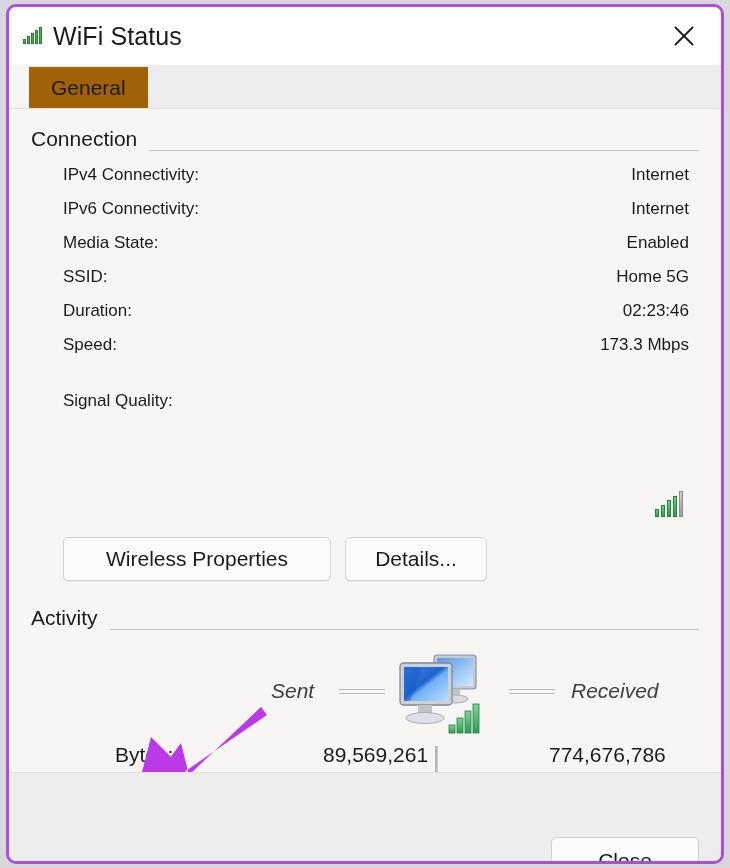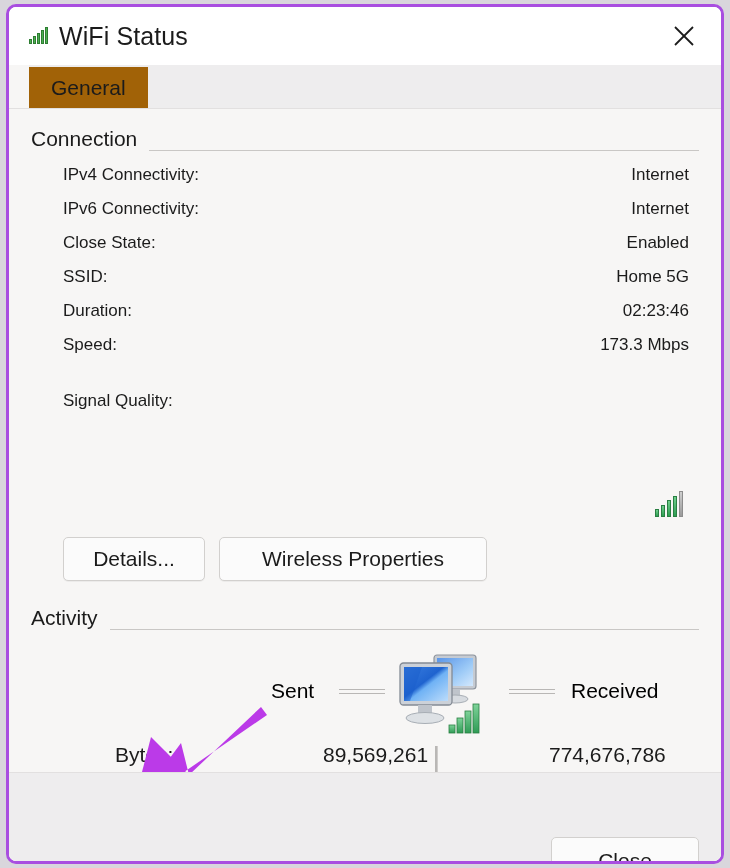"WiFi Status" .titlebar { padding-left: 20px -> 14px }
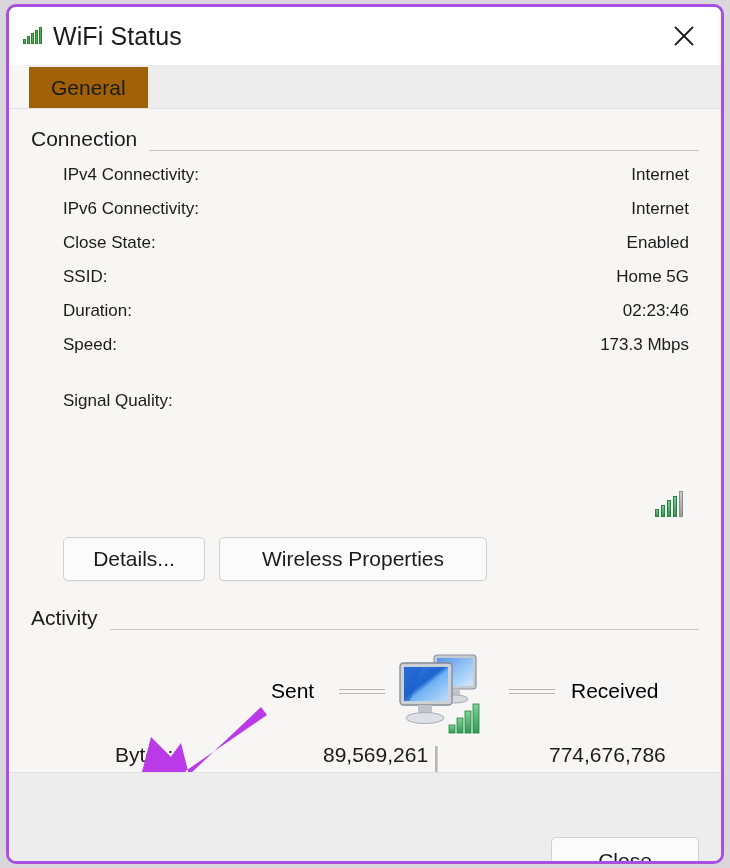"Close State:" span.lbl { text: Close -> Media }
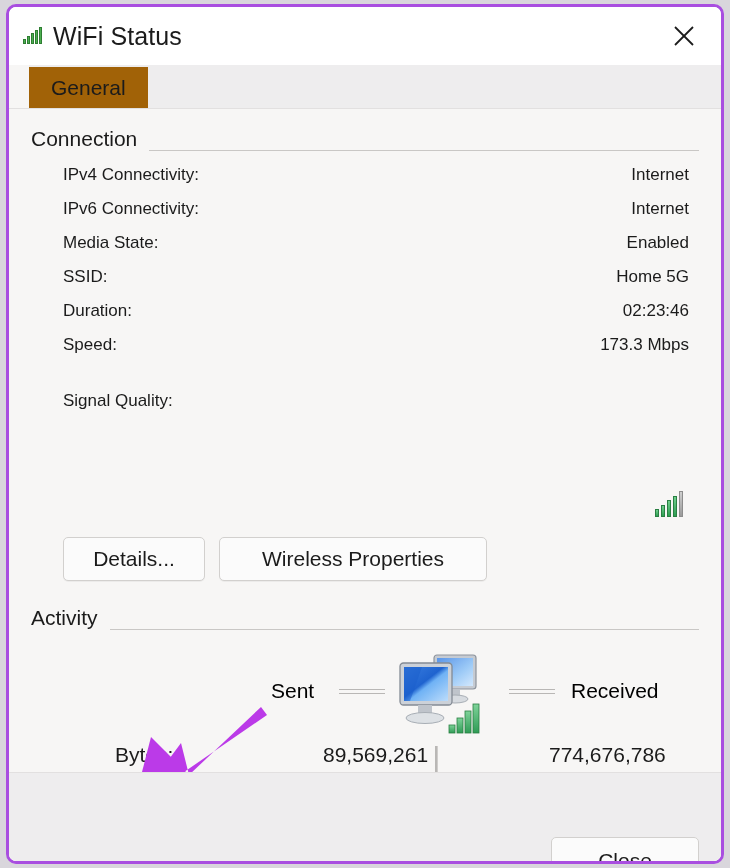"Details..." button.btn { order: before "Wireless Properties" -> after "Wireless Properties" }
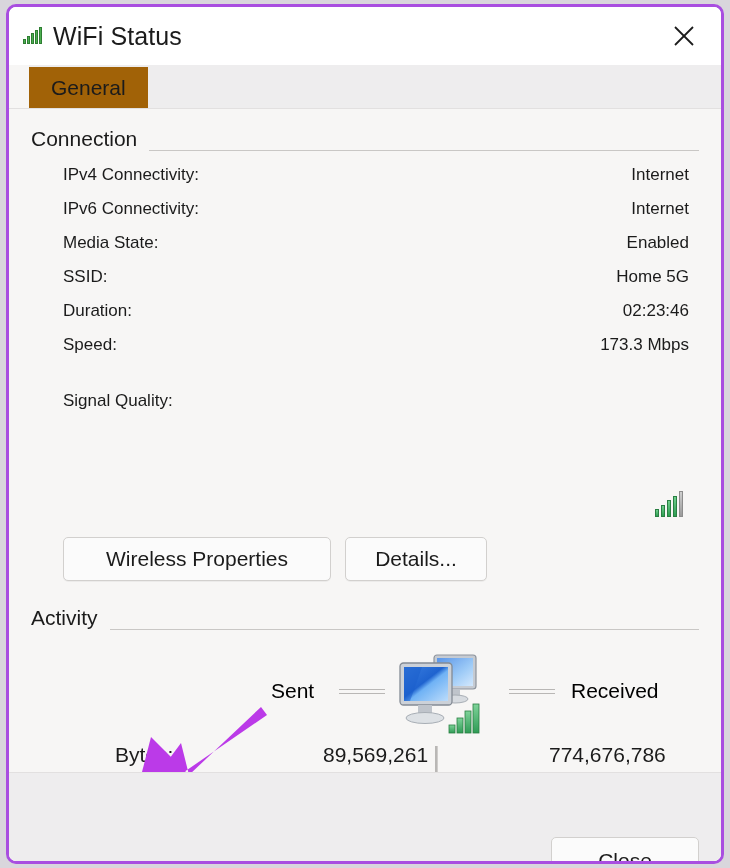"Sent" .sent-lbl, .recv-lbl { color: #000000 -> #404040; font-style: none -> italic }
